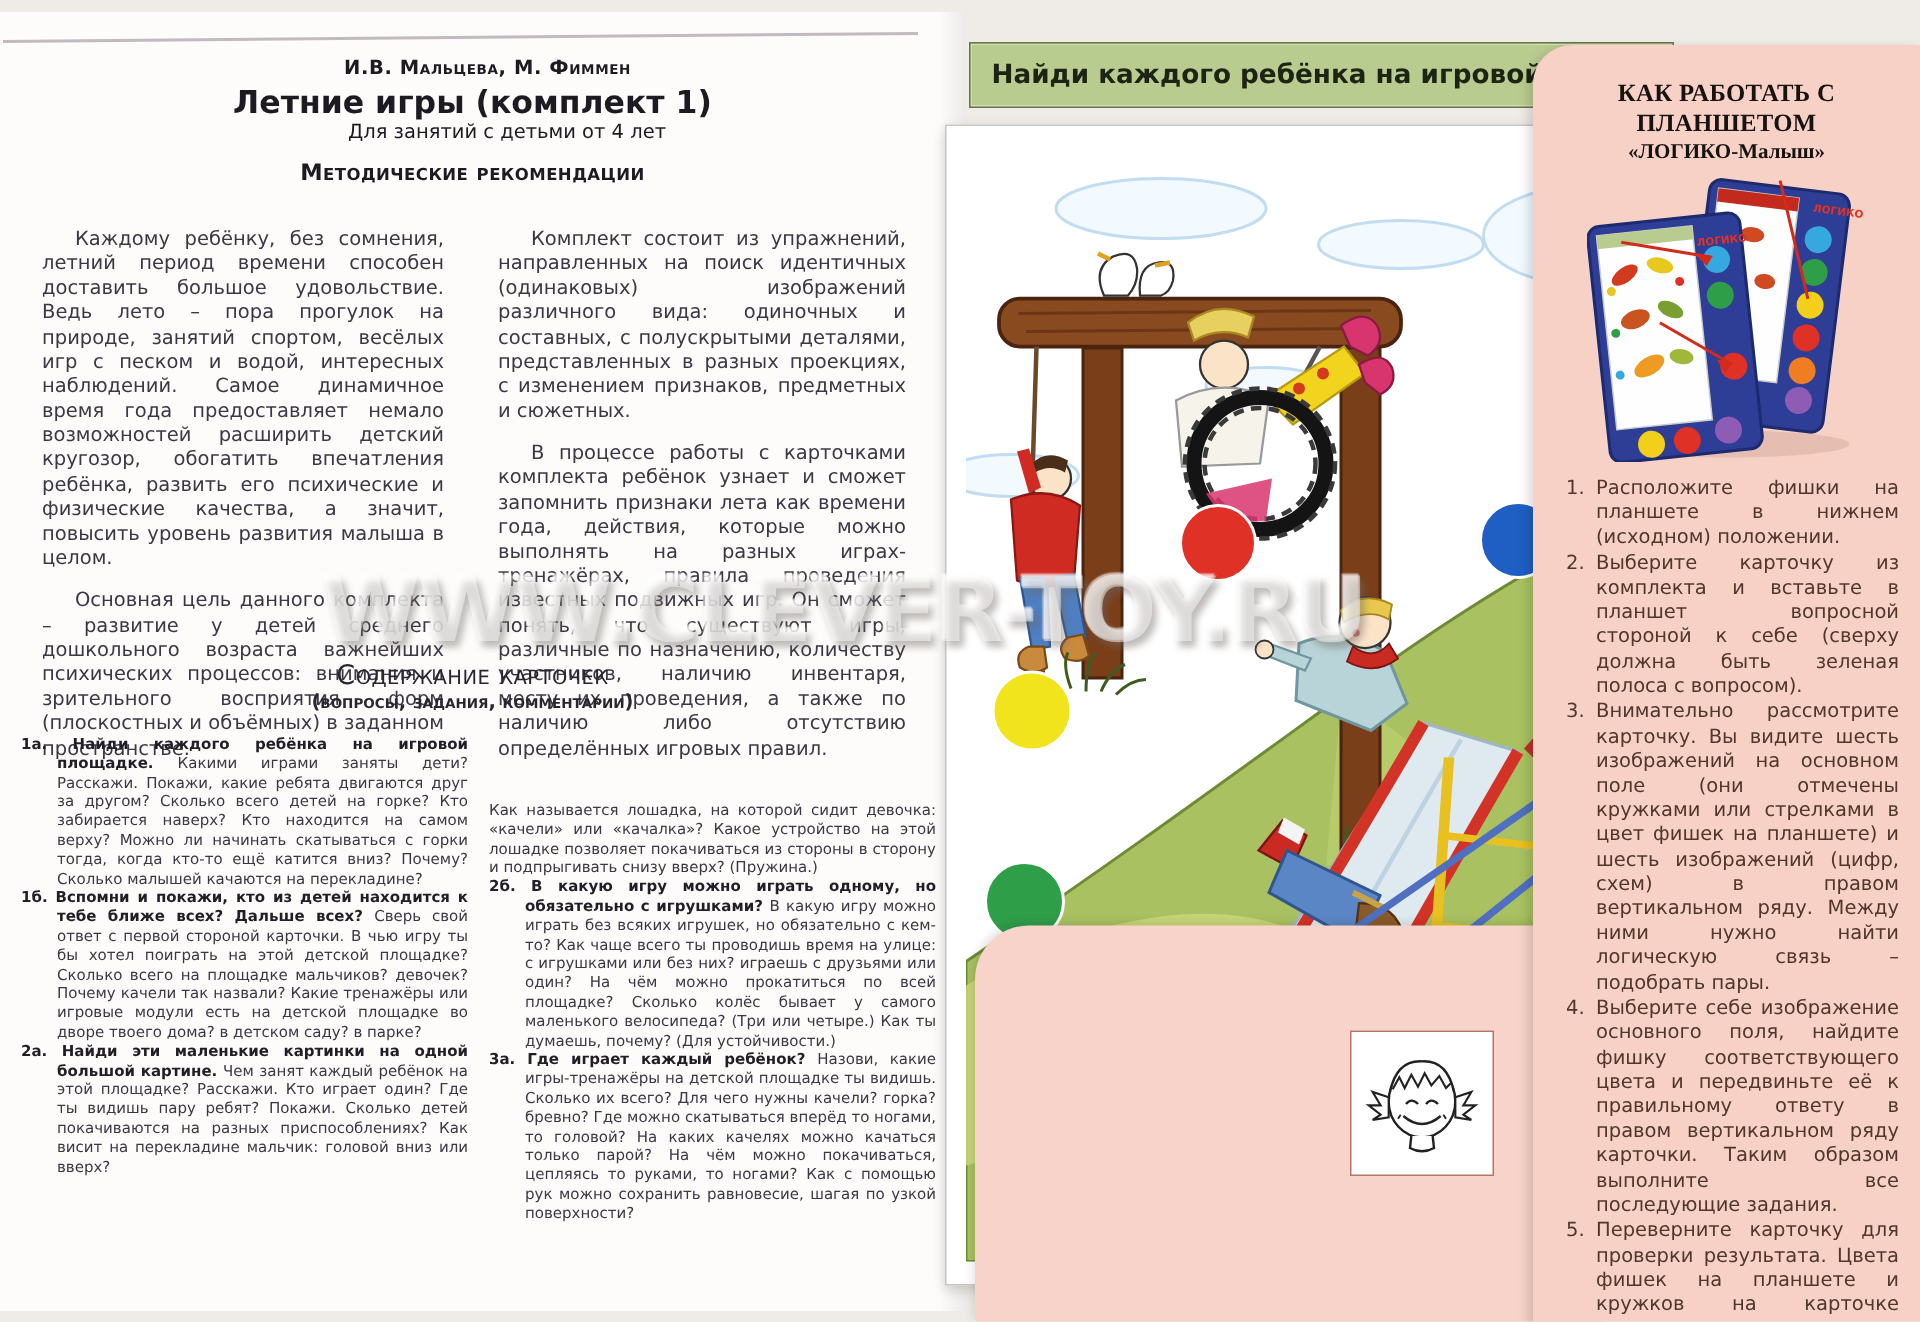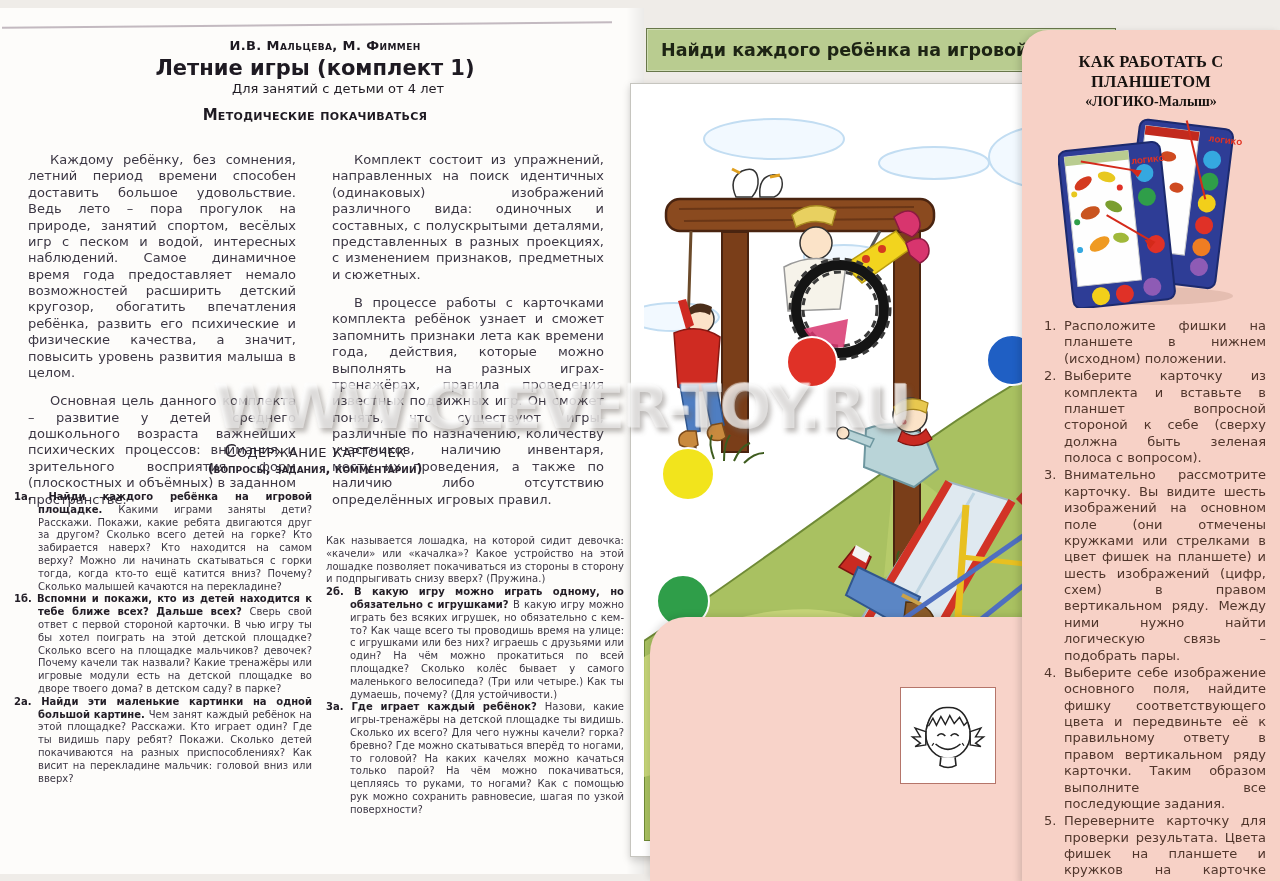"Методические покачиваться" div.method-heading { text: покачиваться -> рекомендации }
